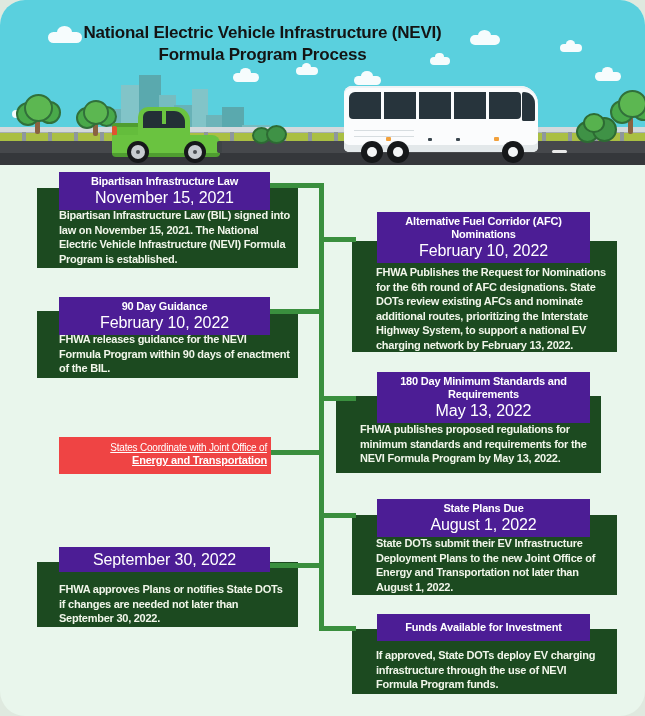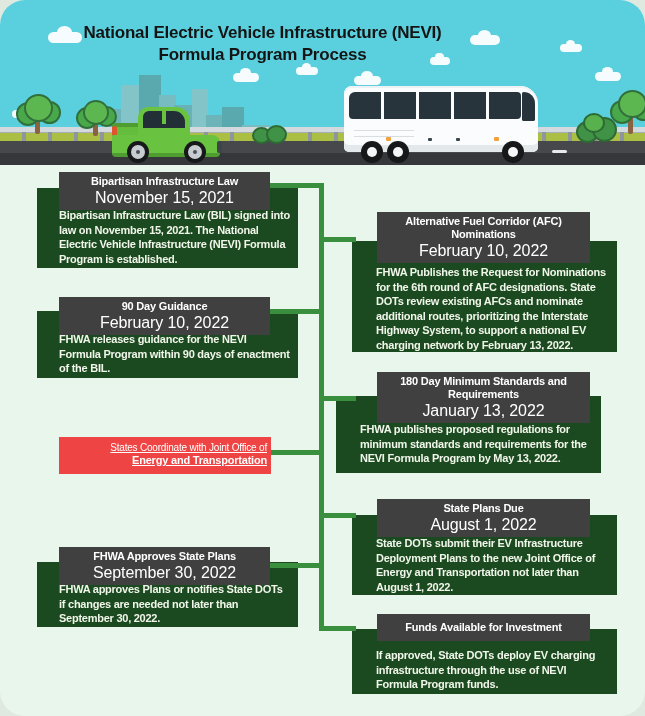"Bipartisan Infrastructure Law" .hdr { background: #404040 -> #4c1d95 }
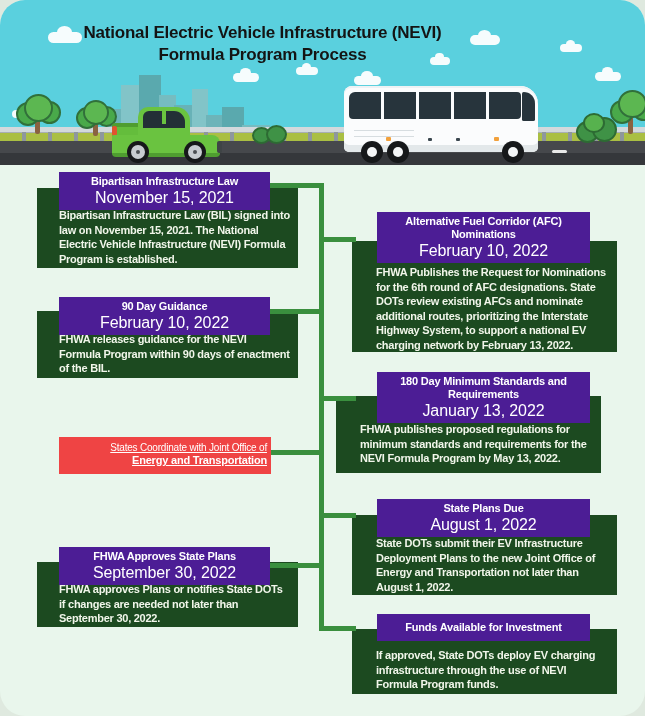"January 13, 2022" span.d { text: January -> May }
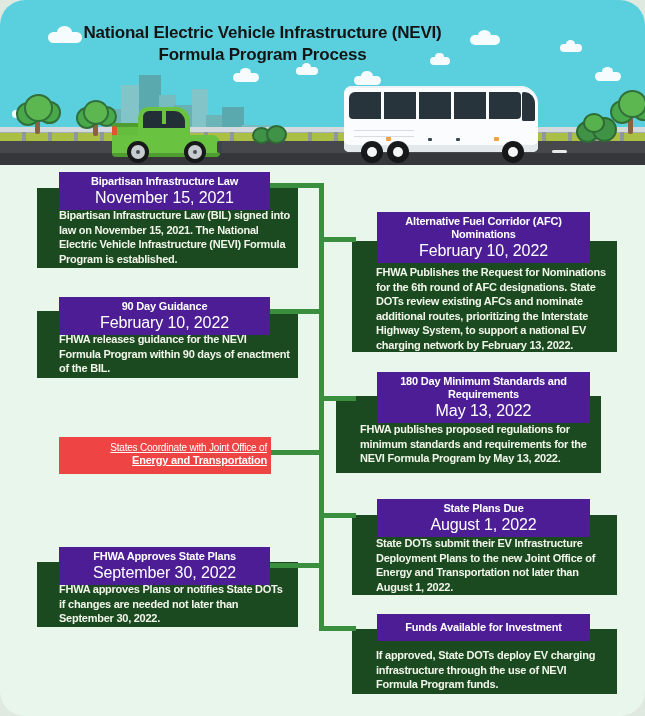"FHWA Approves State Plans" span.t { html: <span>FHWA Approves State Plans</span> -> none }
